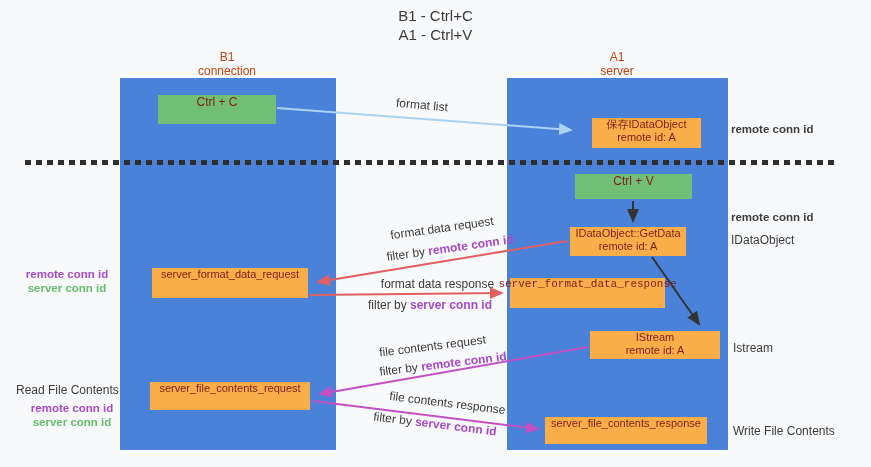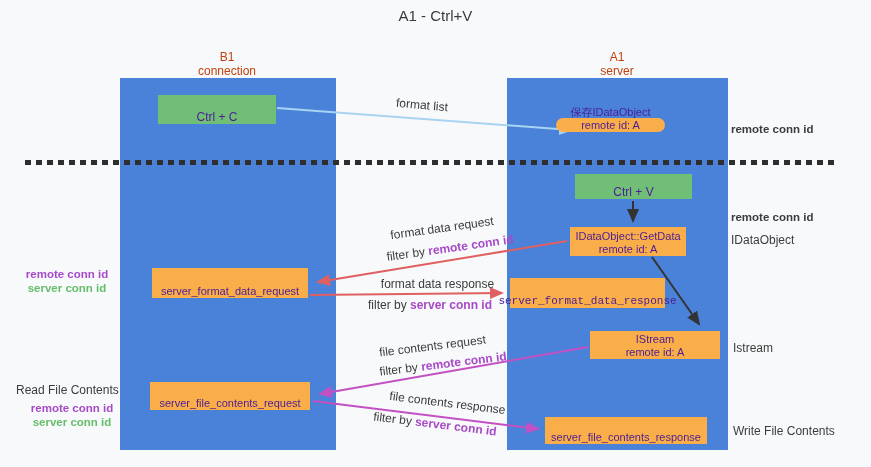"B1 - Ctrl+C" div { html: none -> <div>B1 - Ctrl+C</div> }
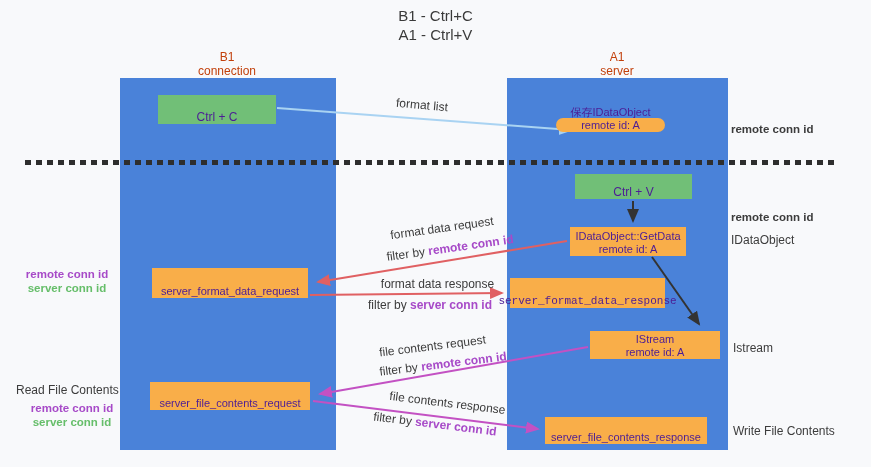"Ctrl + C" .node { color: #4c1d95 -> #7f1d1d; justify-content: flex-end -> flex-start }
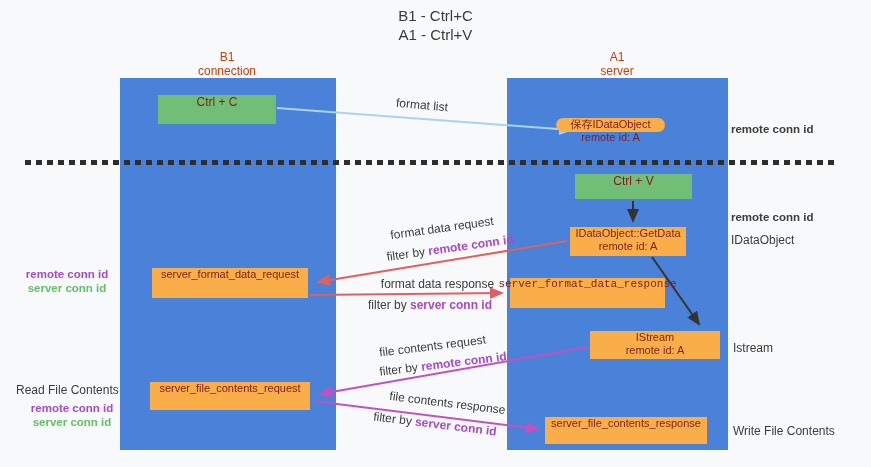"保存IDataObject" div.node { border-radius: 12px -> none; height: 14px -> 30px; left: 556px -> 592px }
